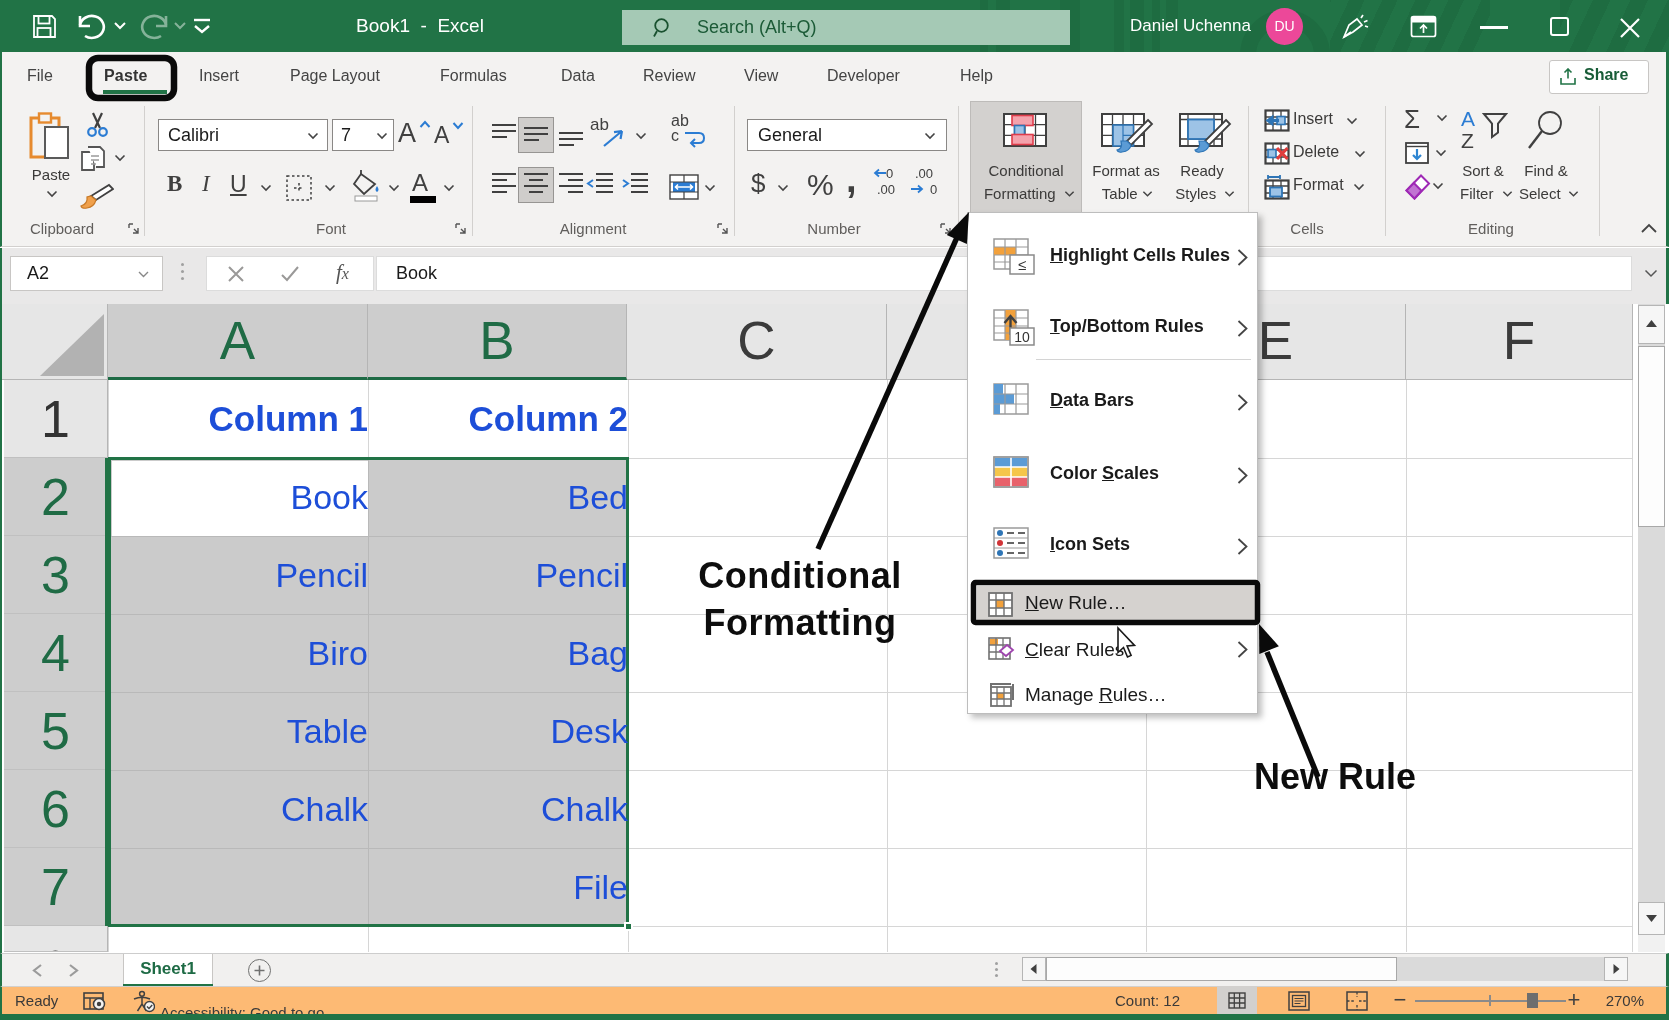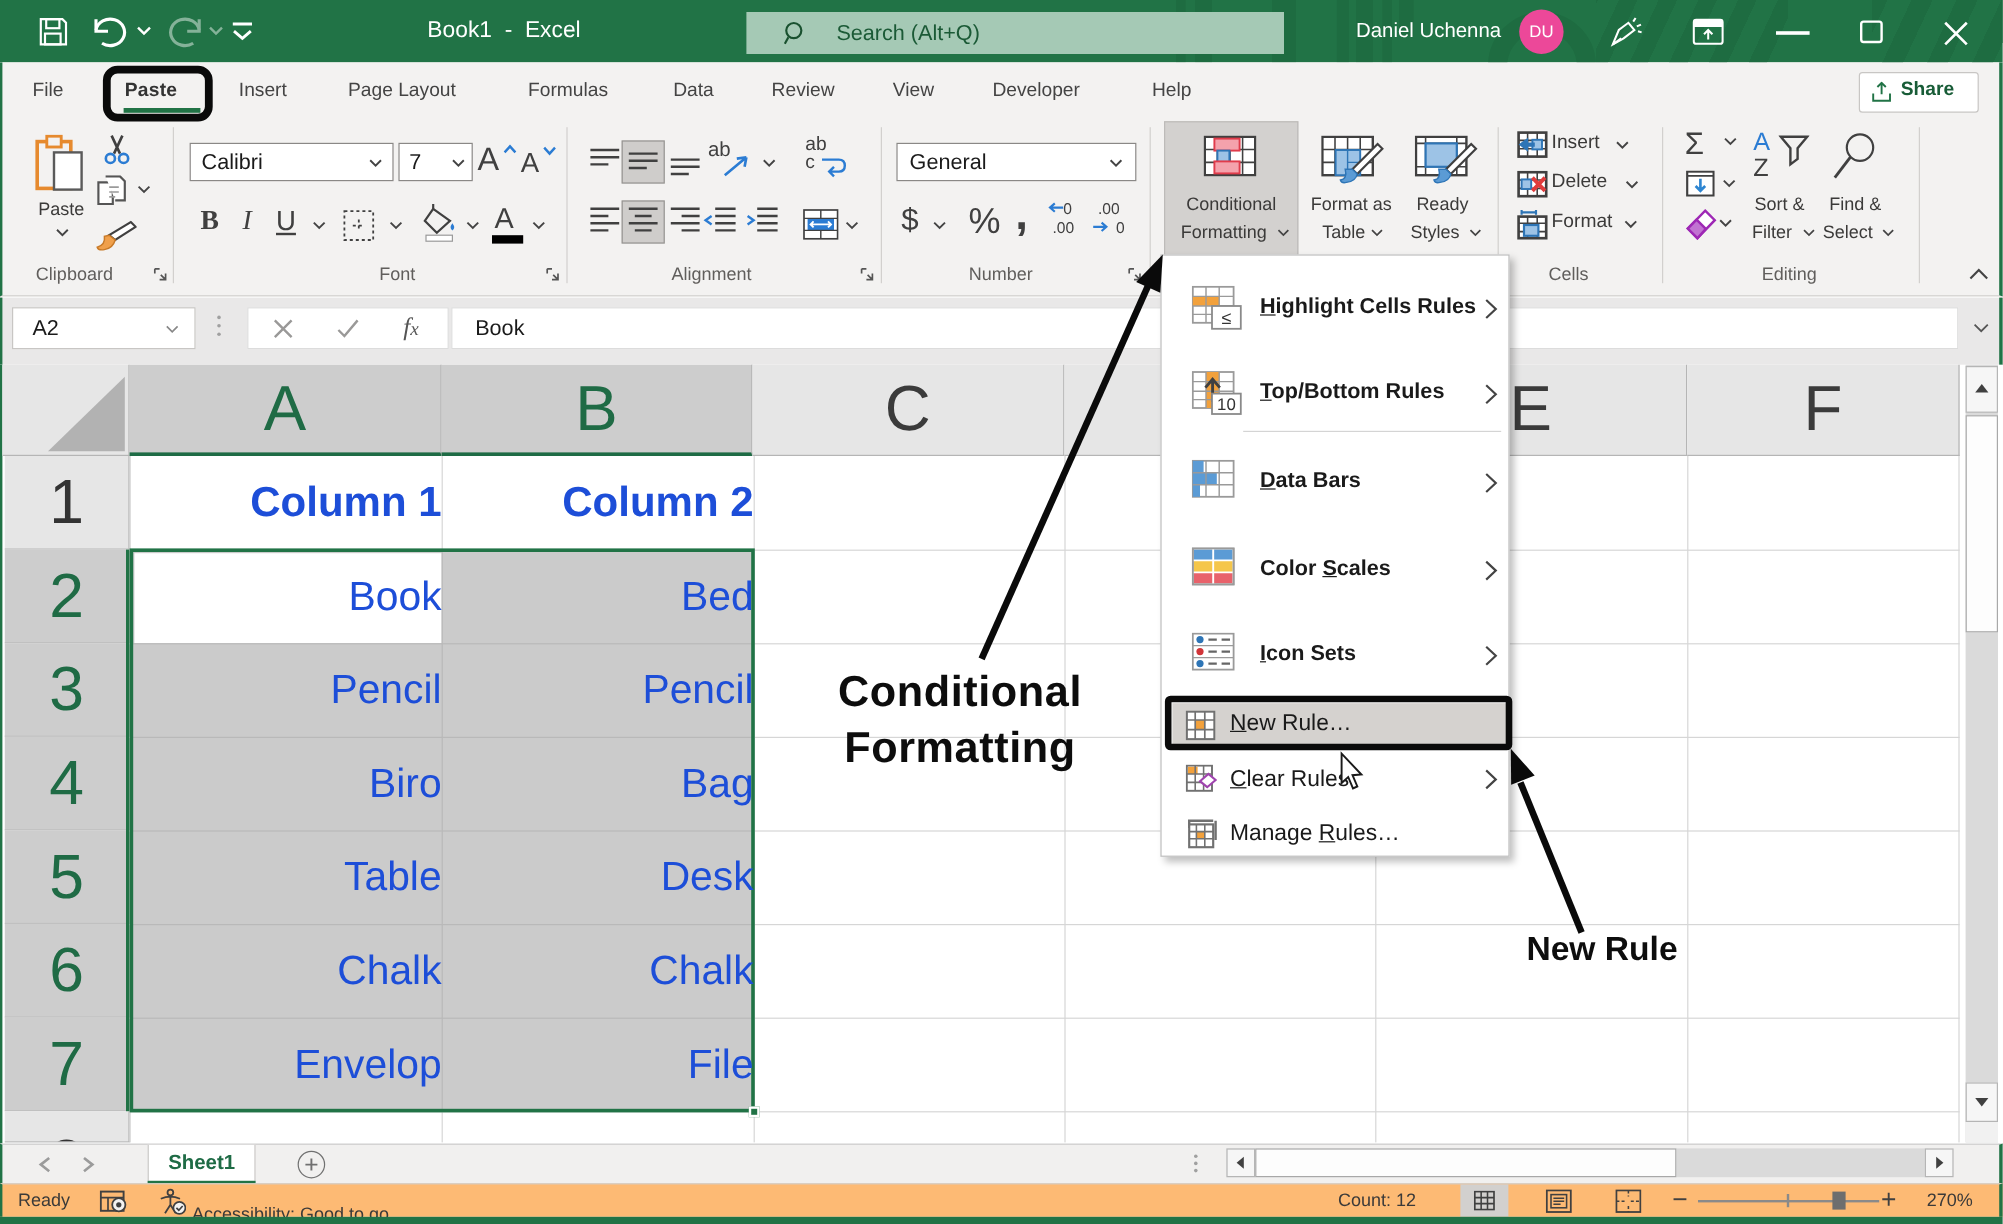"New Rule" div.abs { font-size: 28px -> 36px; top: 775px -> 756px }
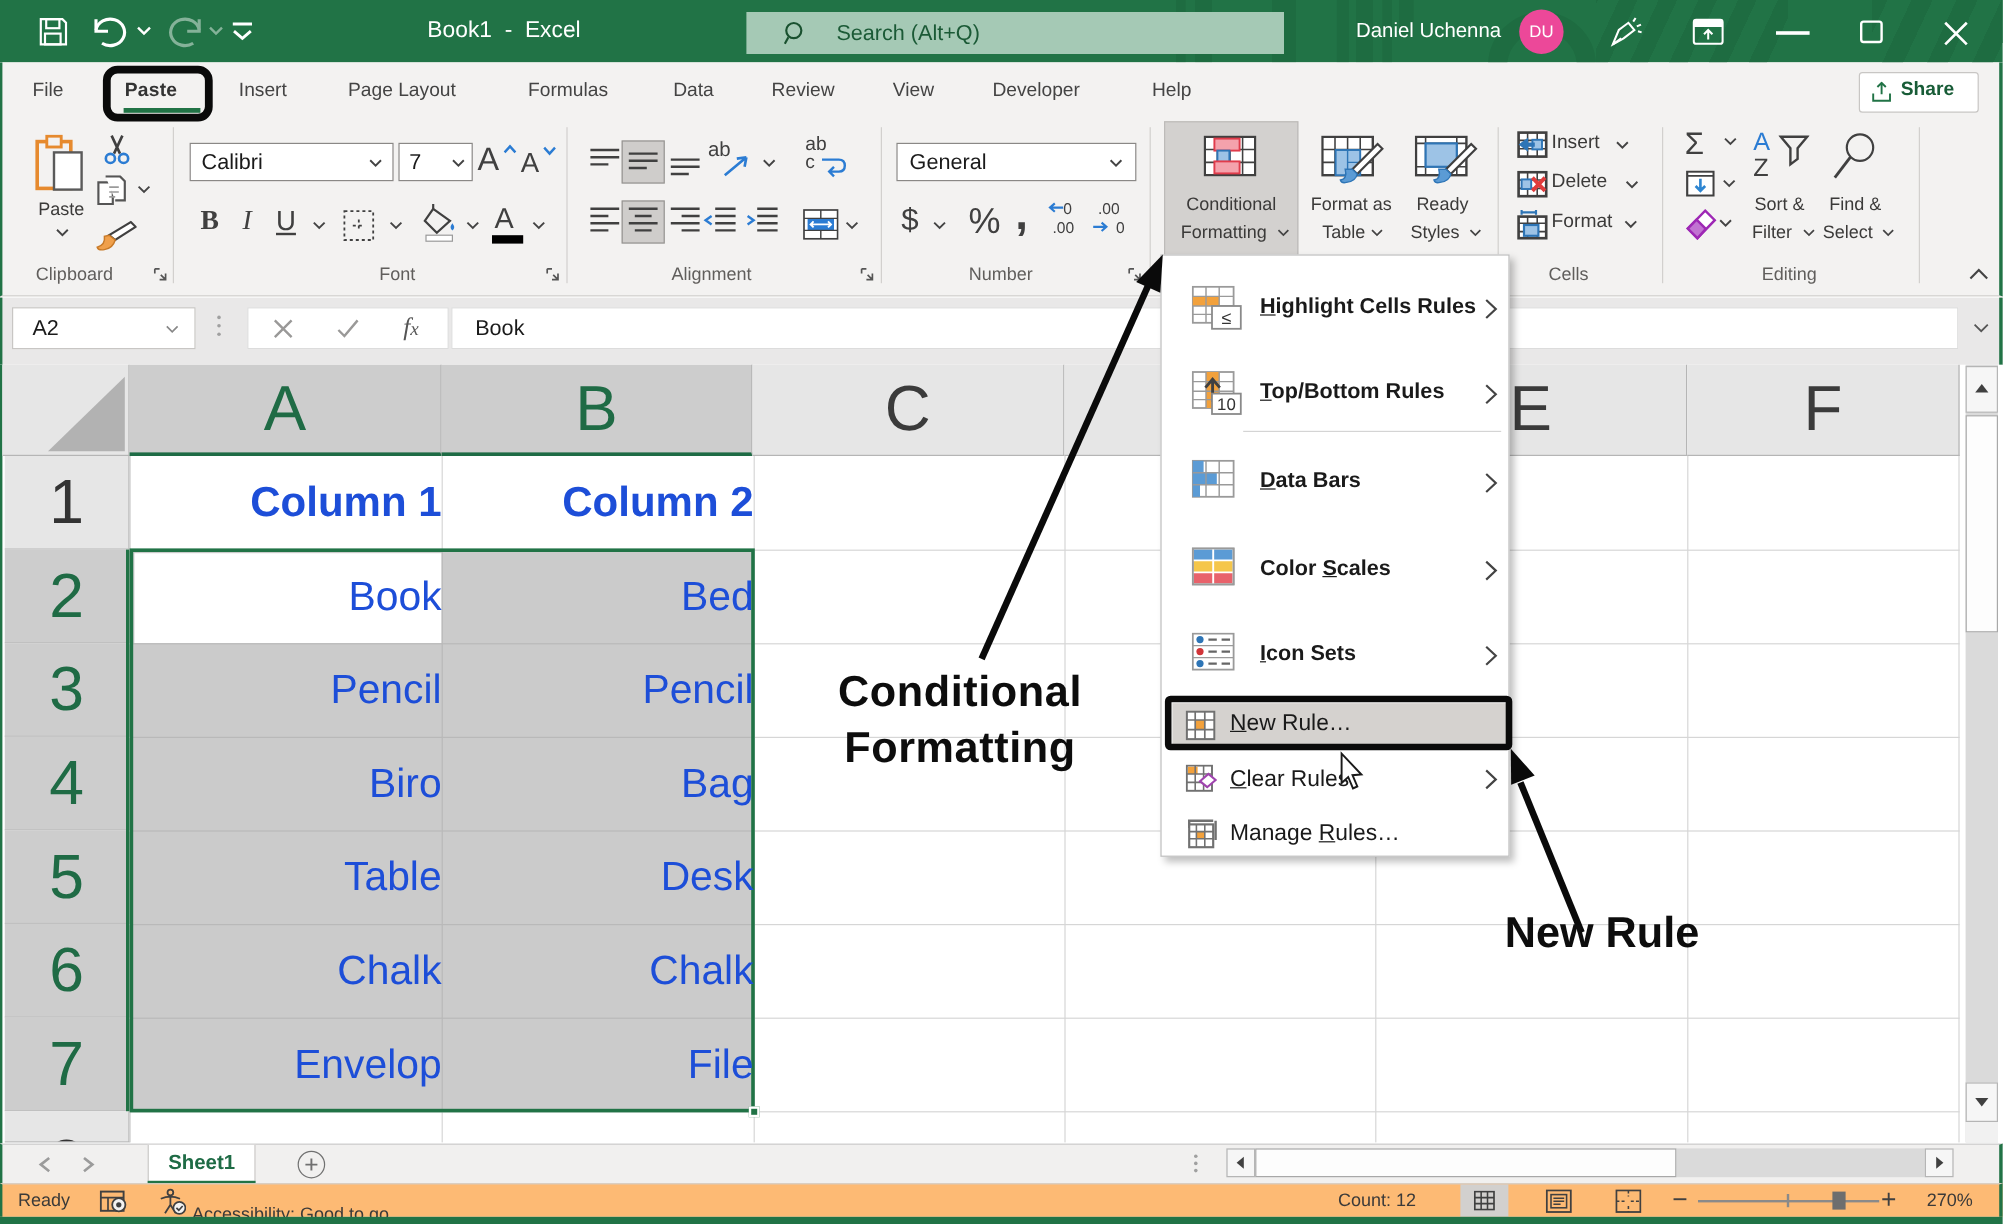"Envelop" div.abs { html: <div>Envelop</div> -> none }
